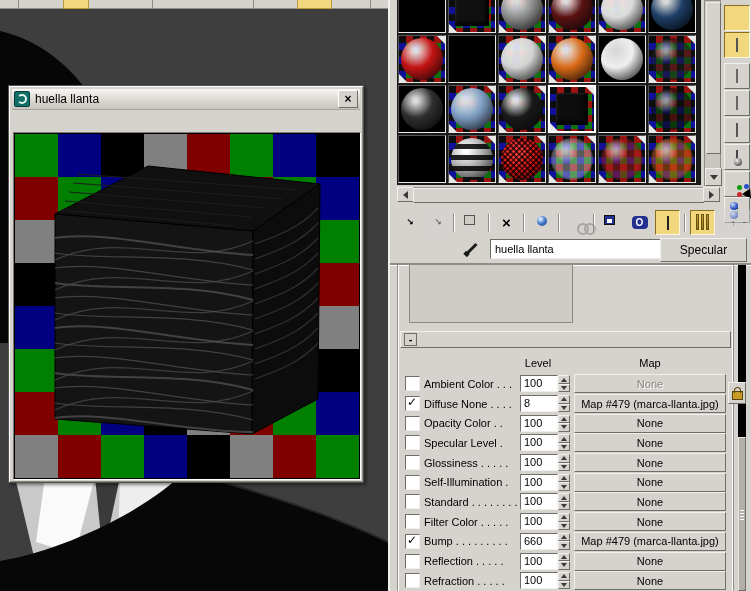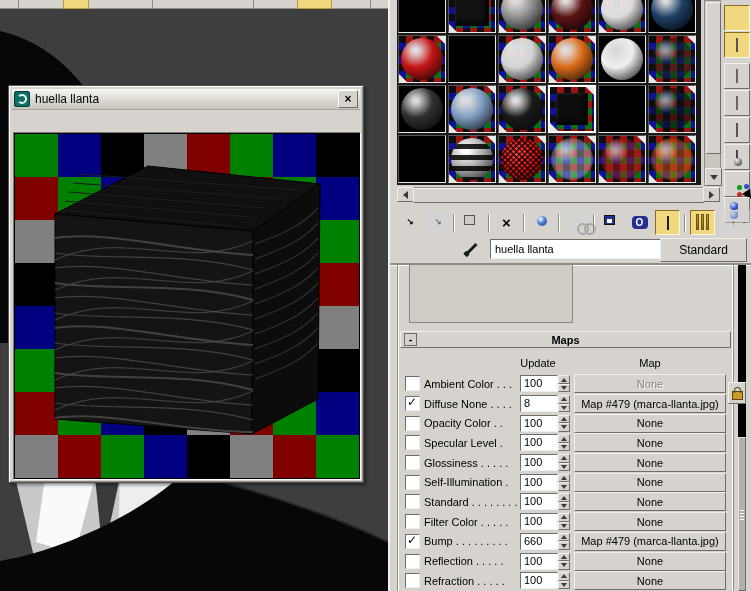"Standard" span.btn { text: Standard -> Specular }
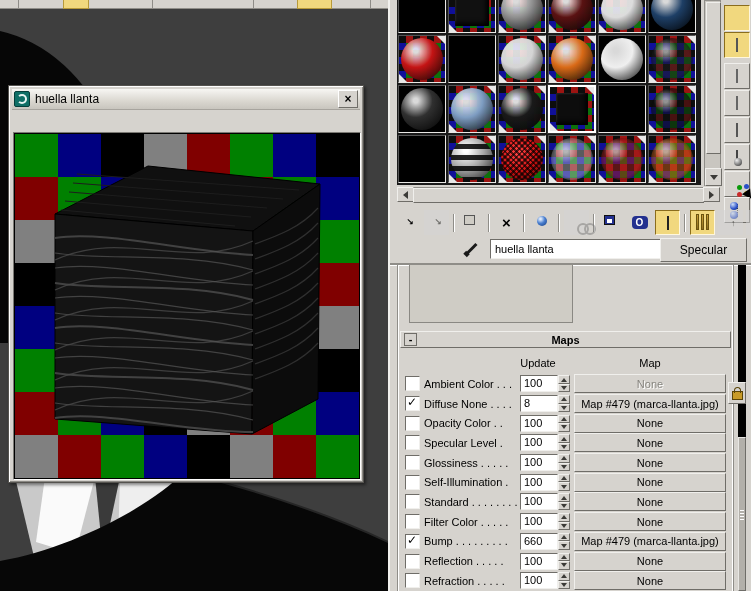"Maps" span.rtitle { html: <span>Maps</span> -> none }
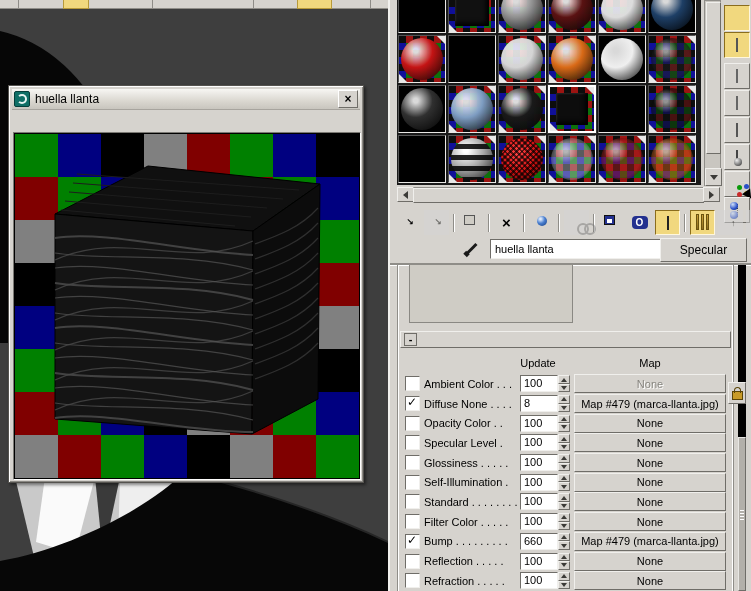"Update" div.col-amount { text: Update -> Level }
